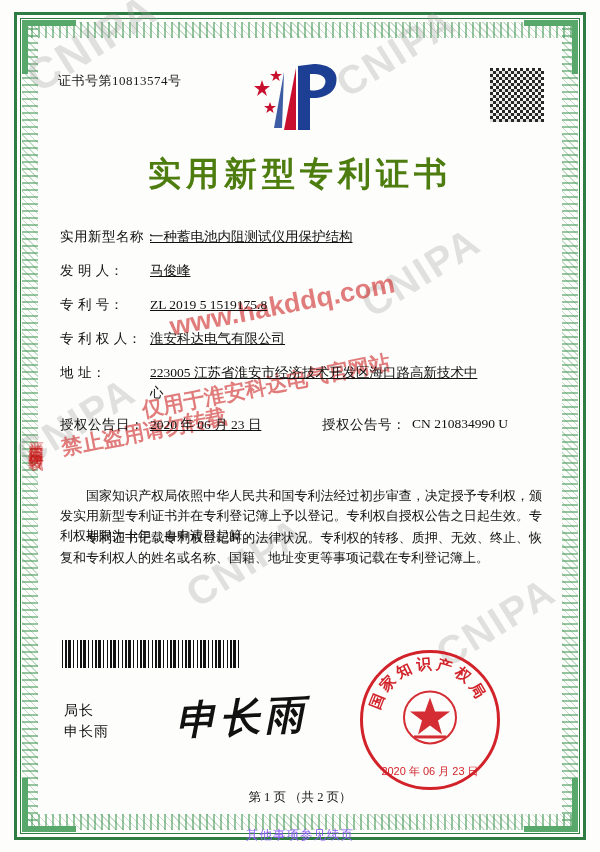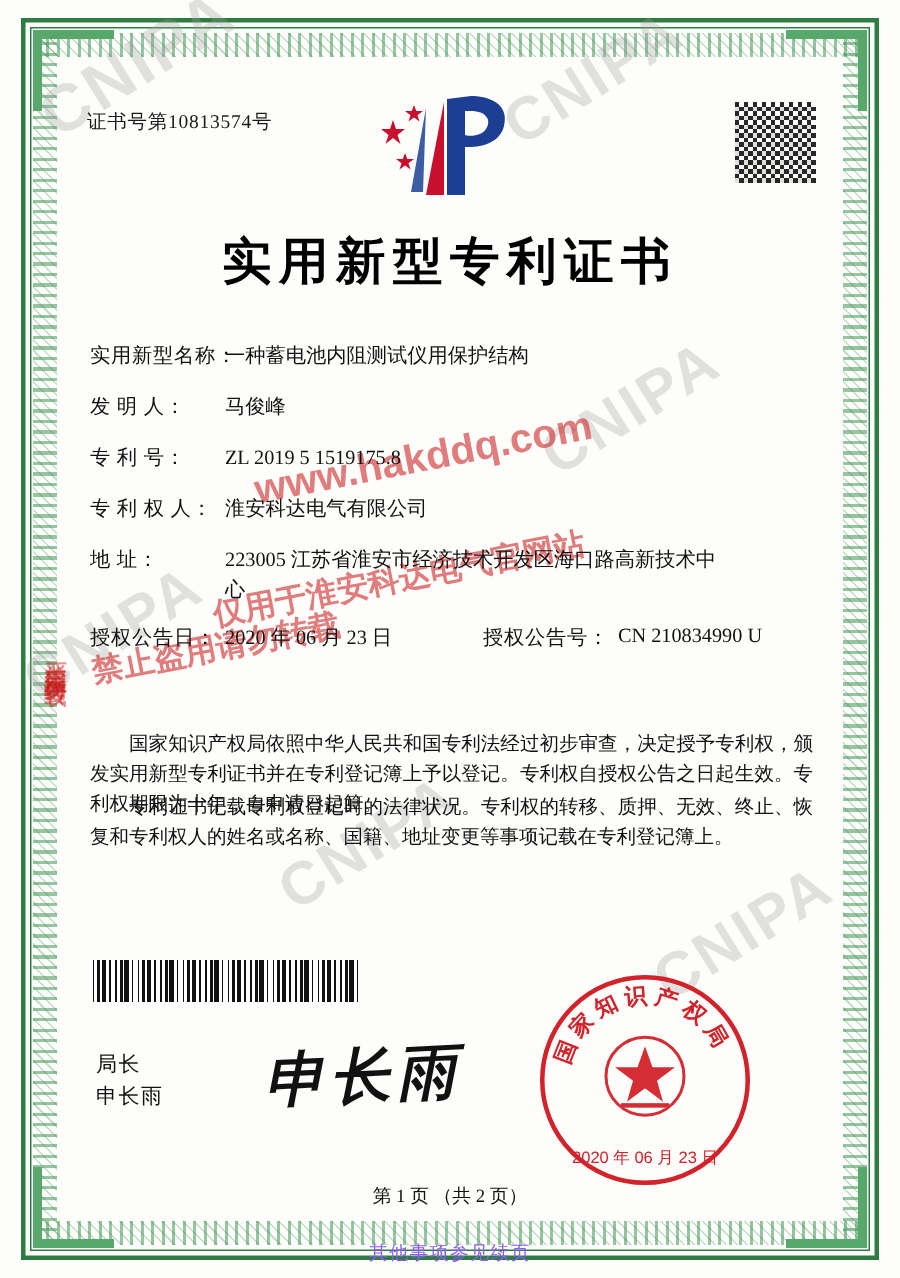"实用新型专利证书" .title { color: #000000 -> #4d7c0f }
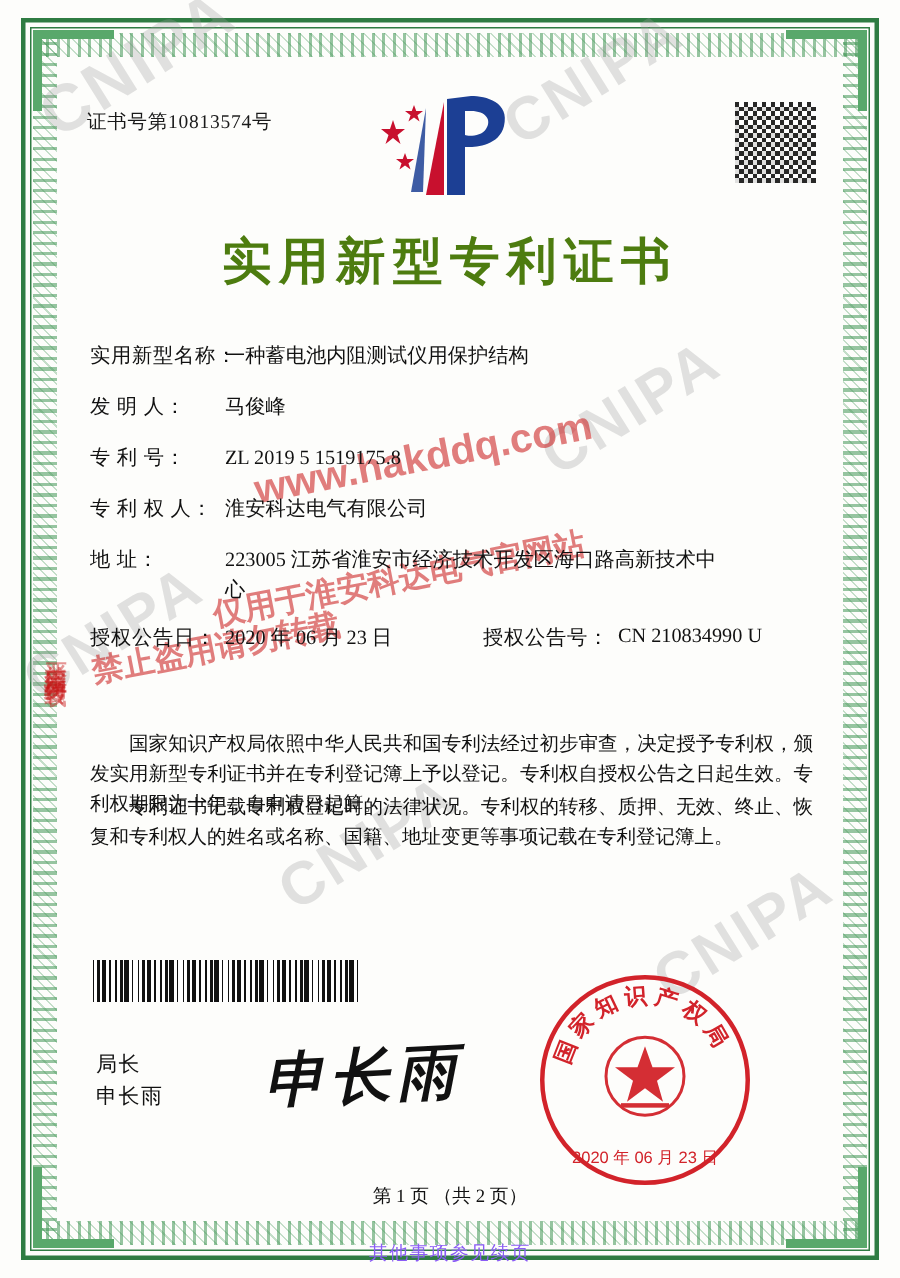"一种蓄电池内阻测试仪用保护结构" .fvalue { text-decoration: none -> underline }
